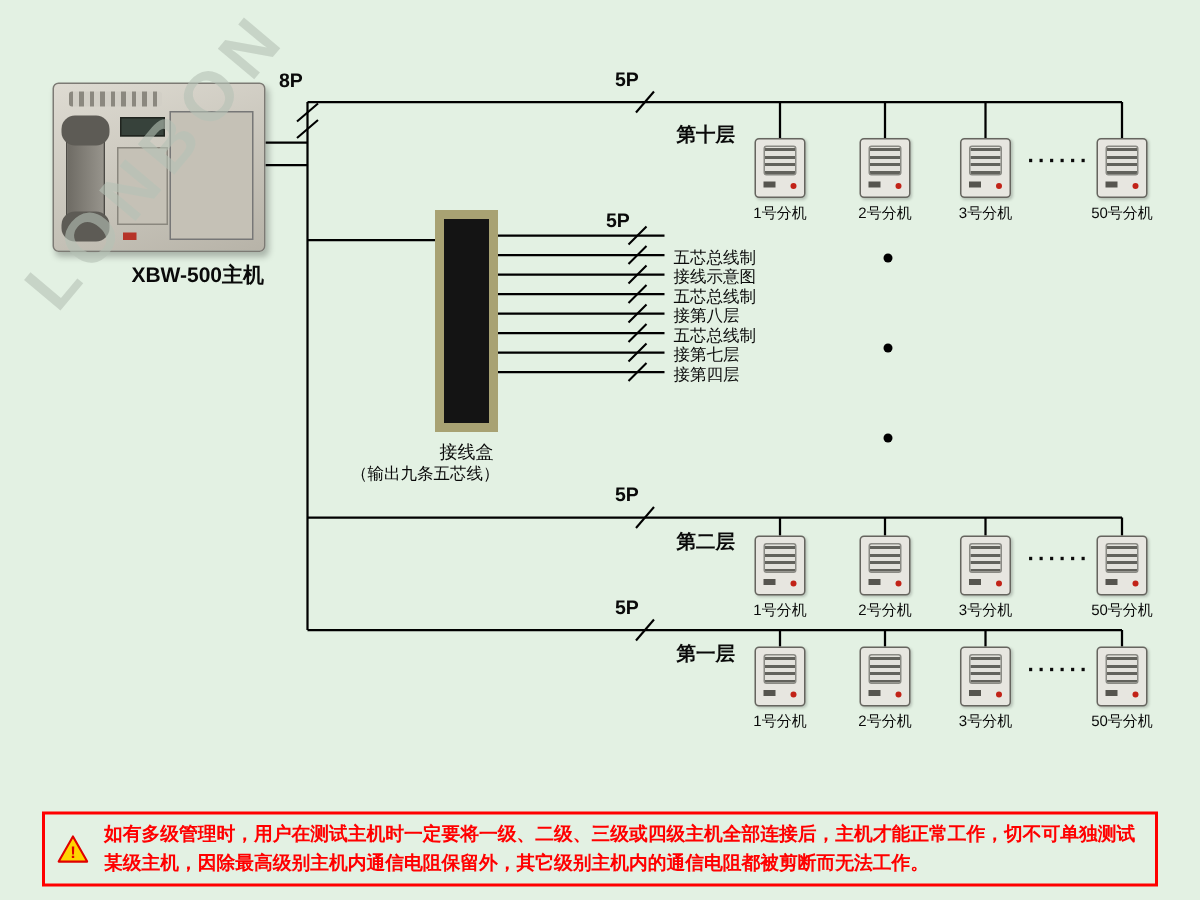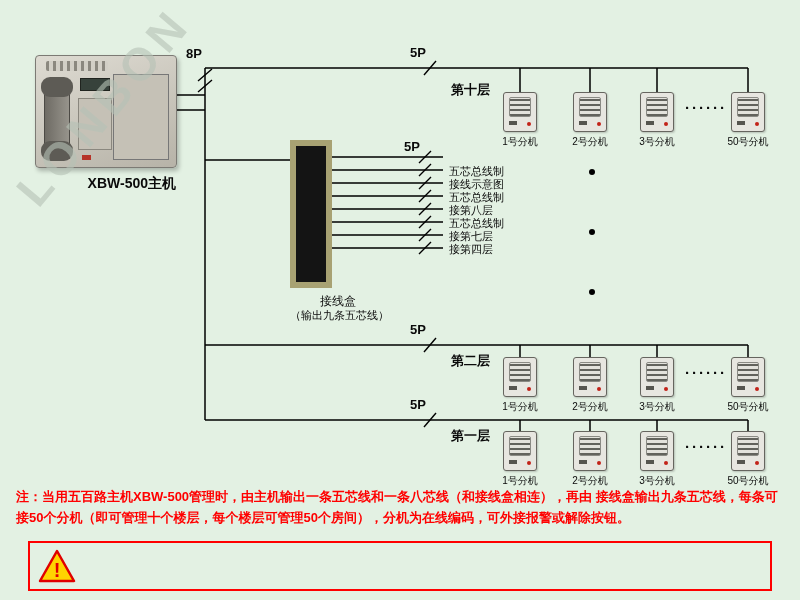"接线盒" .jlabel { text-align: right -> center }
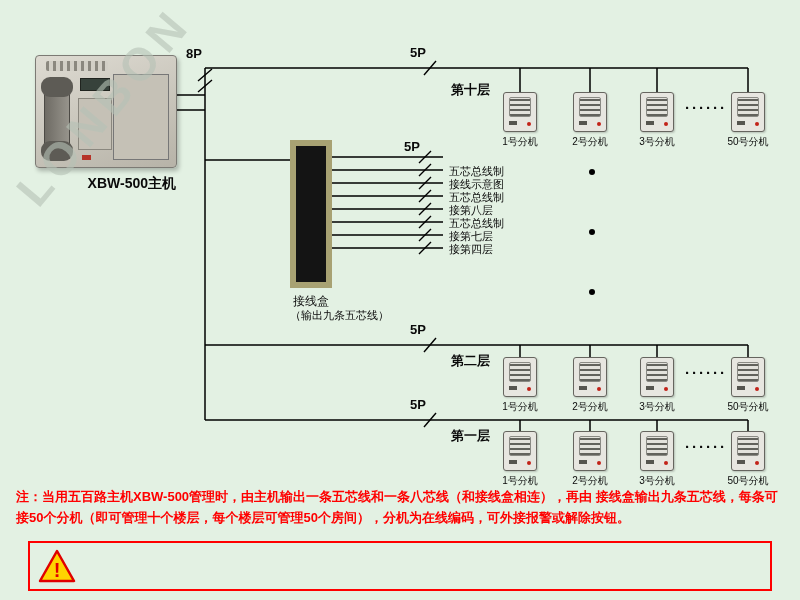"（输出九条五芯线）" .jsub { text-align: right -> left }
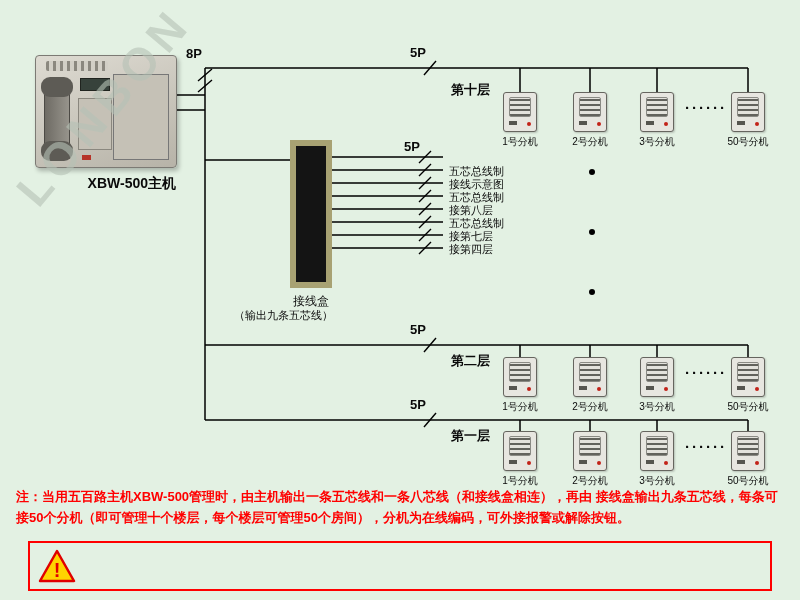"注：当用五百路主机XBW-500管理时，由主机输出一条五芯线和一条八芯线（和接线" div.note { html: <div>注：当用五百路主机XBW-500管理时，由主机输出一条五芯线和一条八芯线（和接线盒相连），再由 接线盒输出九条五芯线，每条可接50个分机（即可管理十个楼层，每个楼层可管理50个房间），分机为在线编码，可外接报警或解除按钮。</div> -> none }
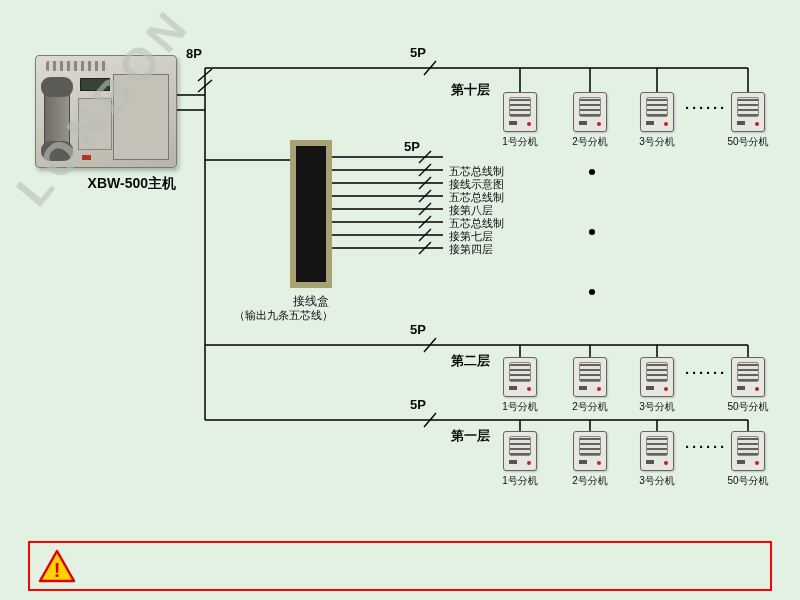"如有多级管理时，用户在测试主机时一定要将一级、二级、三级或四级主机全部连接后，主" div.warn-text { html: none -> <div>如有多级管理时，用户在测试主机时一定要将一级、二级、三级或四级主机全部连接后，主机才能正常工作，切不可单独测试某级主机，因除最高级别主机内通信电阻保留外，其它级别主机内的通信电阻都被剪断而无法工作。</div> }
